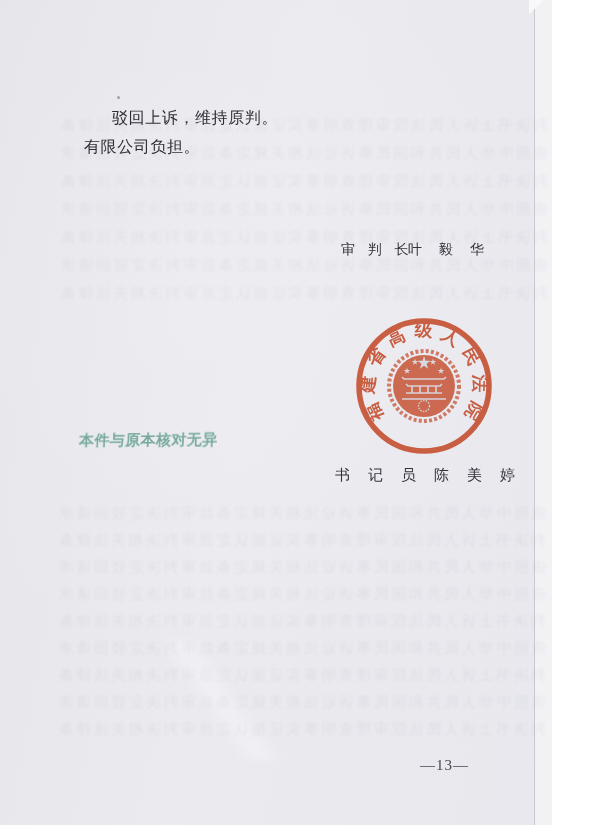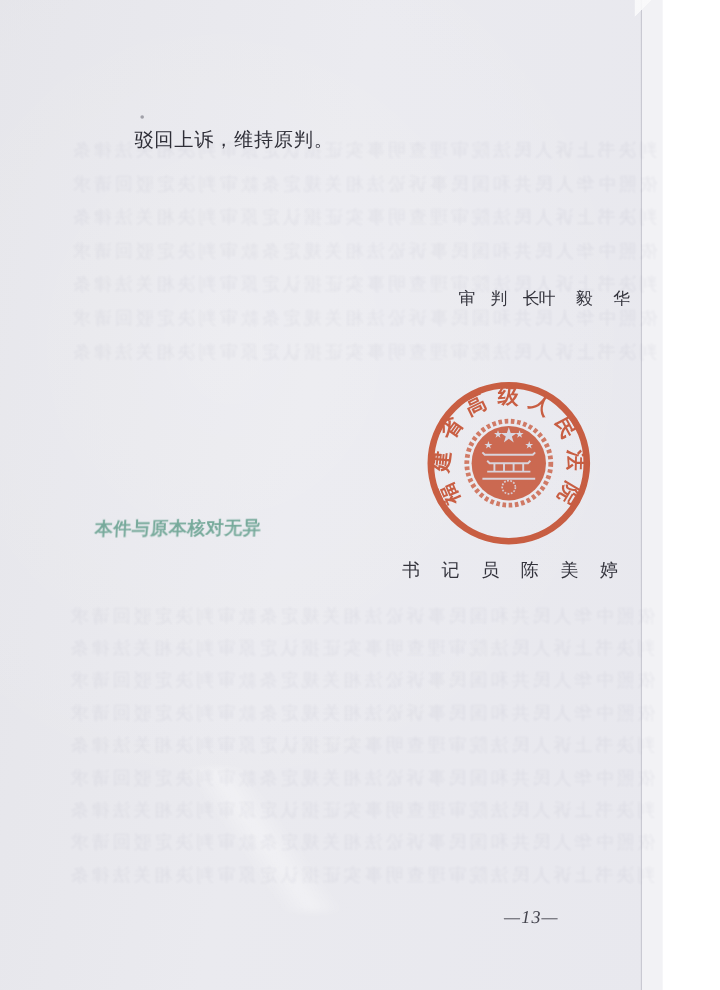"有限公司负担。" div.line { html: none -> <div>有限公司负担。</div> }
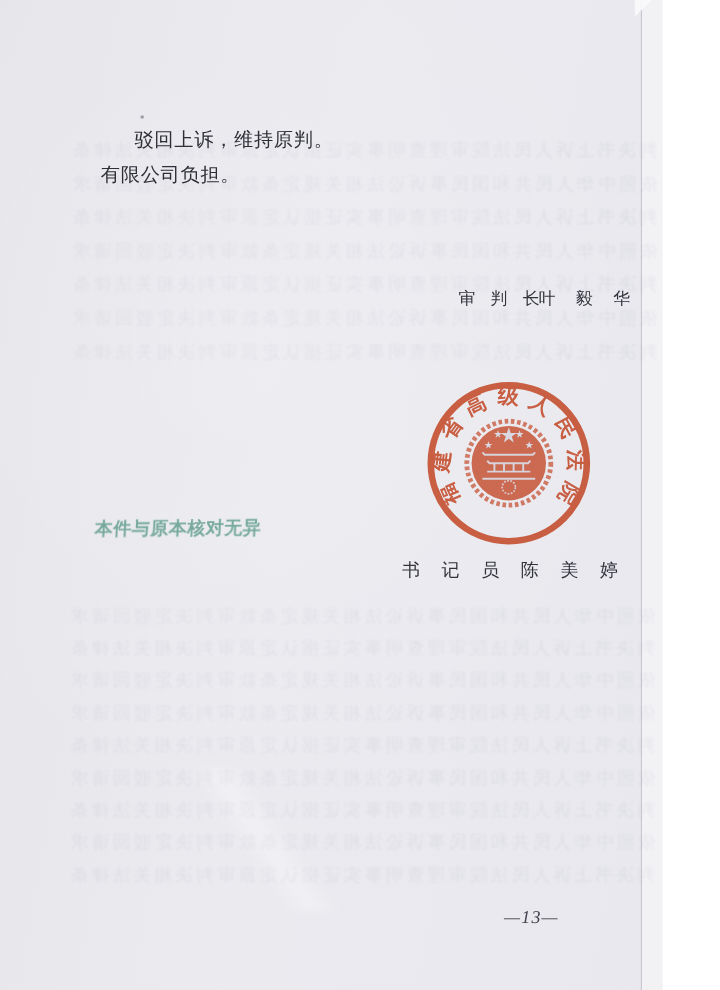"审 判 长" .judge-role { margin-left: 41px -> none }
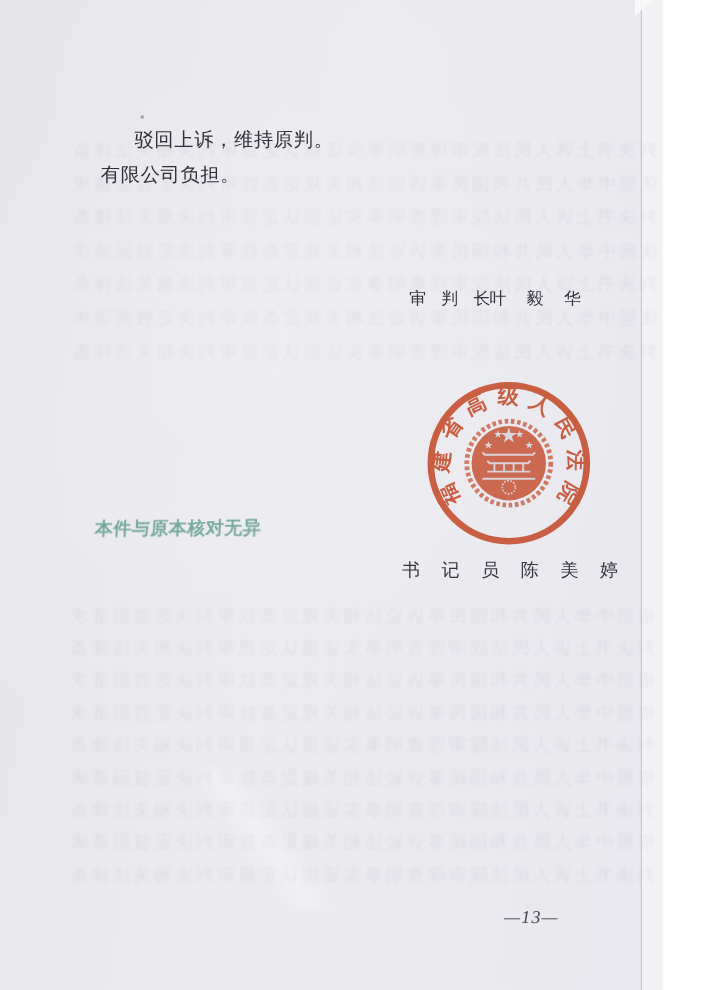"—13—" .page-number { font-style: italic -> none }
